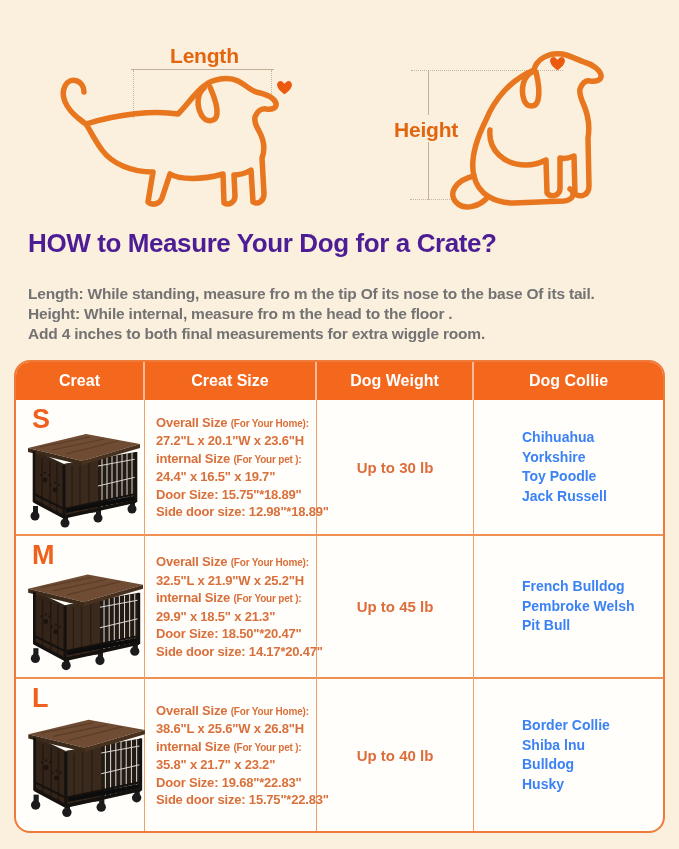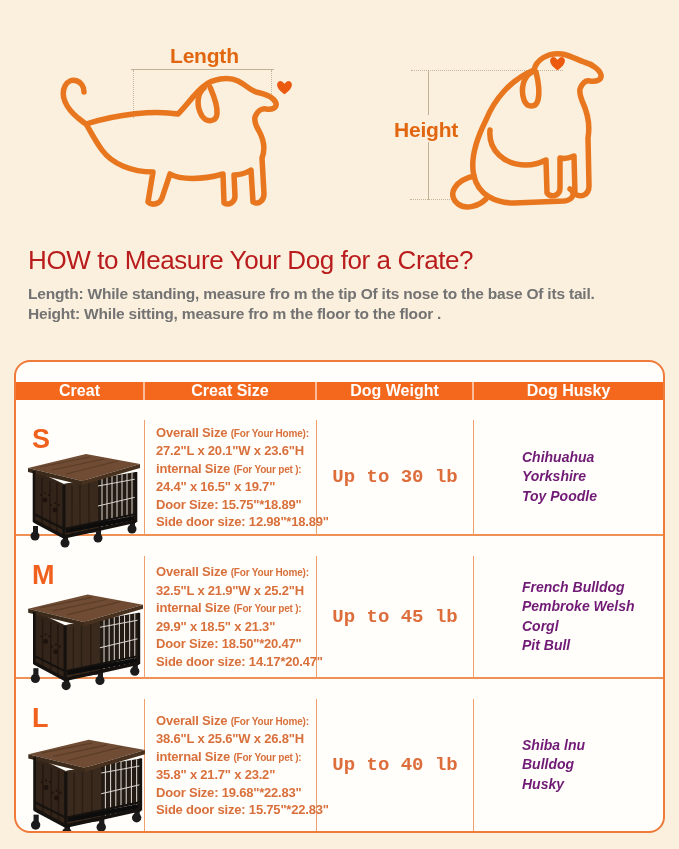"HOW to Measure Your Dog" .page-title { color: #b91c1c -> #4c1d95; font-weight: normal -> bold; top: 245px -> 228px }
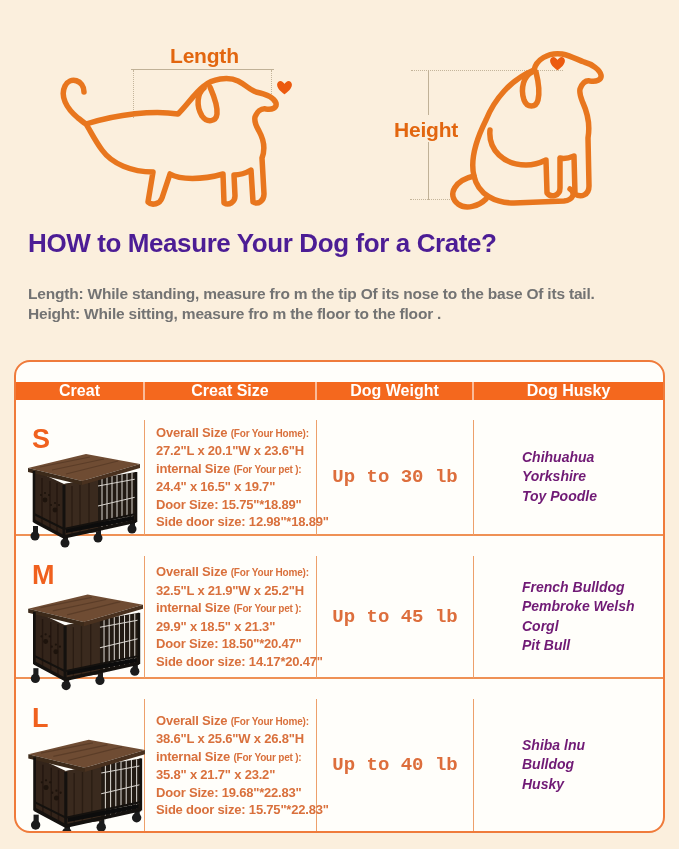"Height: While sitting, measure fro" div { text: sitting, measure fro m the floor -> internal, measure fro m the head }
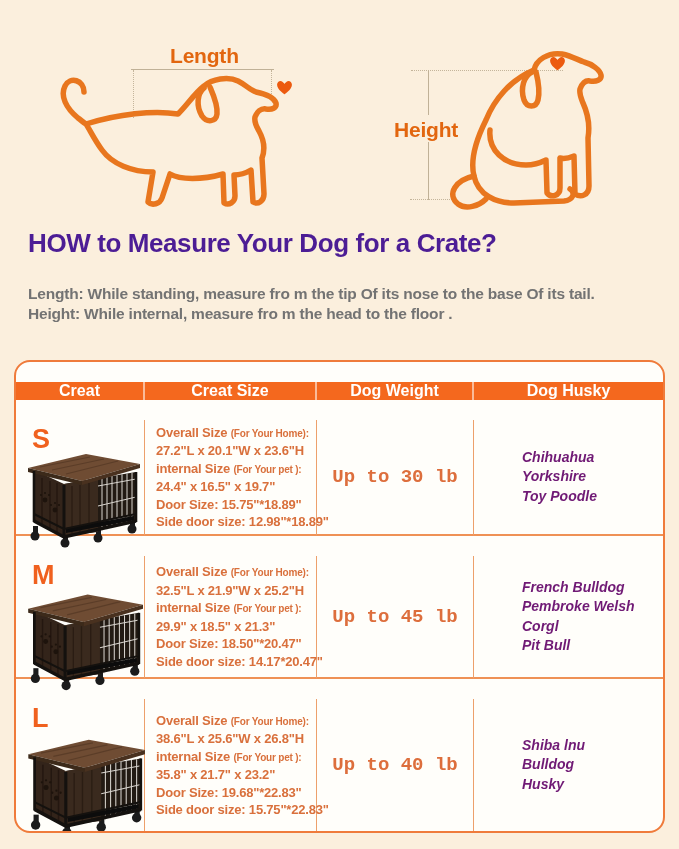"Add 4 inches to both" div { html: none -> <div>Add 4 inches to both final measurements for extra wiggle room.</div> }
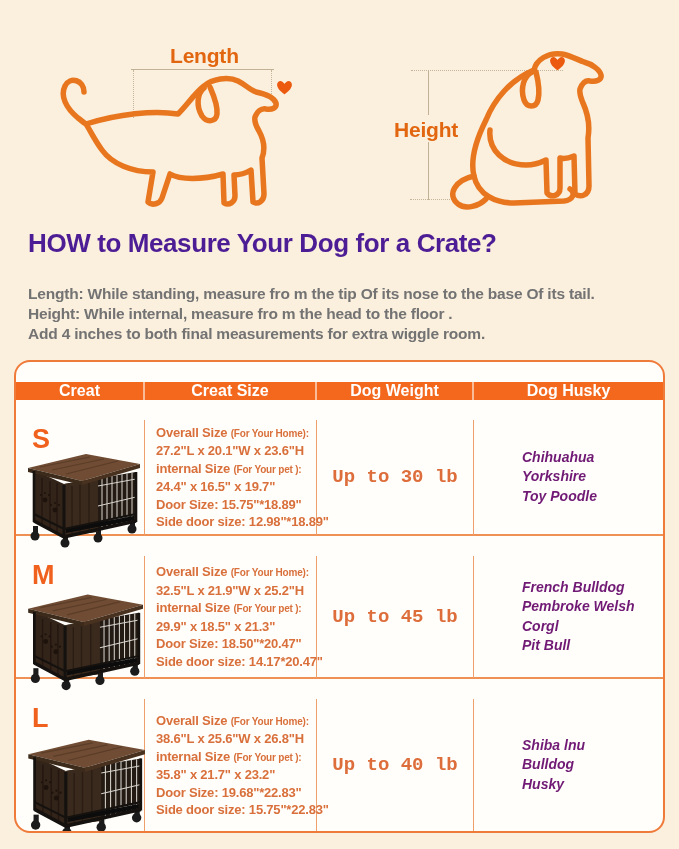"Creat" .cell { margin-top: 20px -> none }
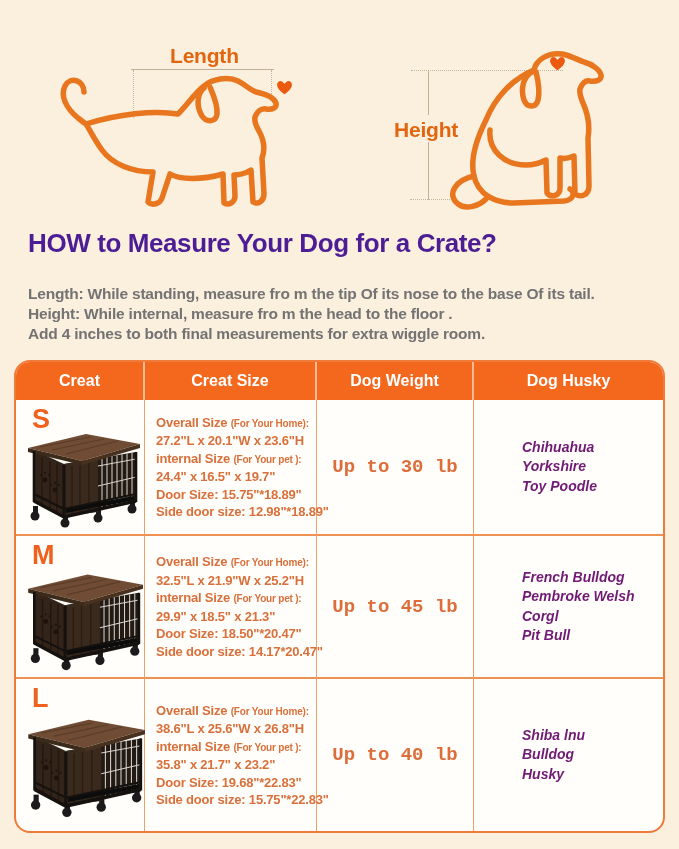"Dog Husky" div.cell { text: Husky -> Collie }
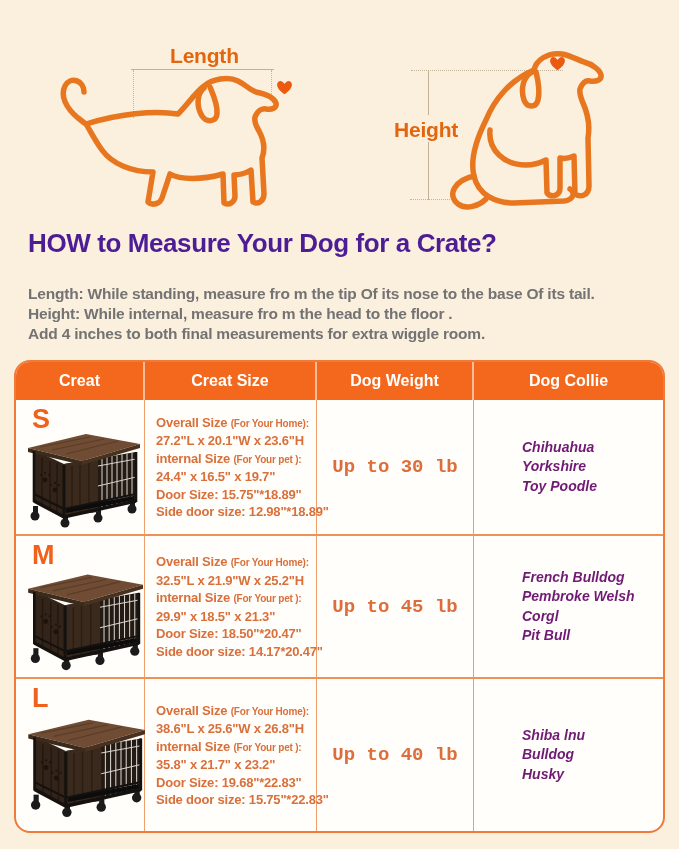"Chihuahua" .c-breeds { color: #701a75 -> #3b82f6; font-style: italic -> none }
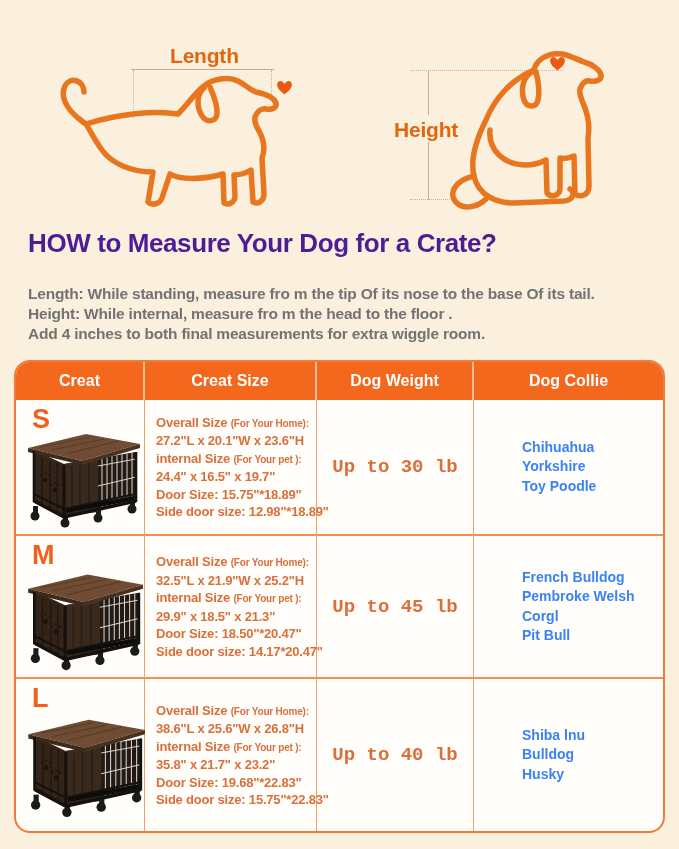"Up to 30 lb" .c-weight { font-family: Liberation Mono, monospace -> none; font-size: 19px -> 15px }
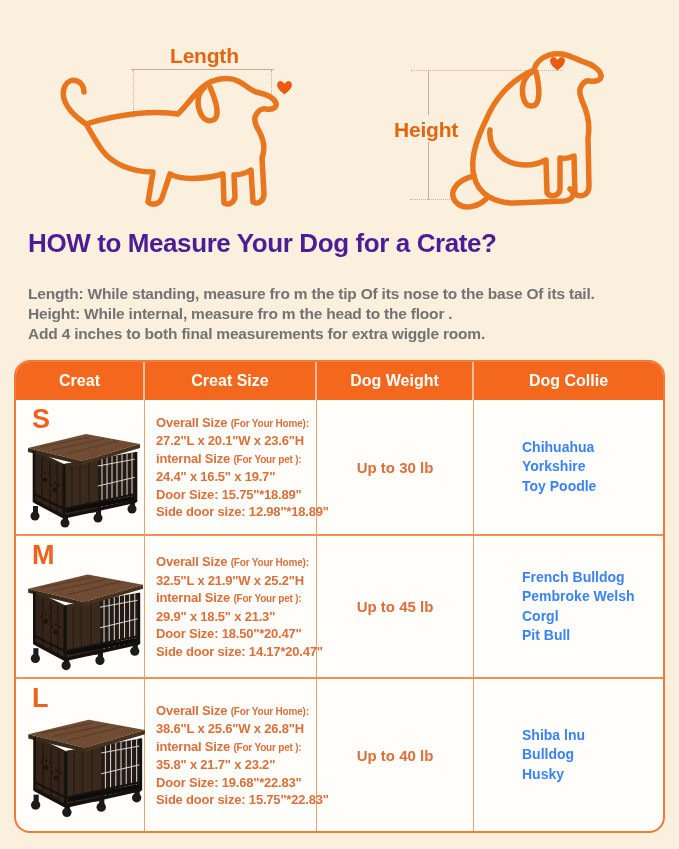"Jack Russell" div { html: none -> <div>Jack Russell</div> }
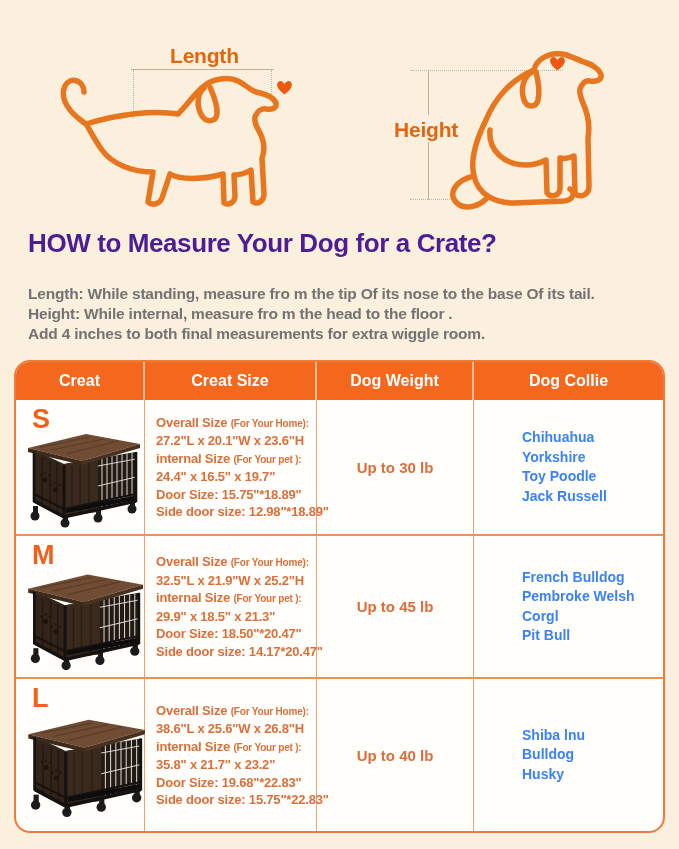"Corgl" div { html: <div>Corgl</div> -> none }
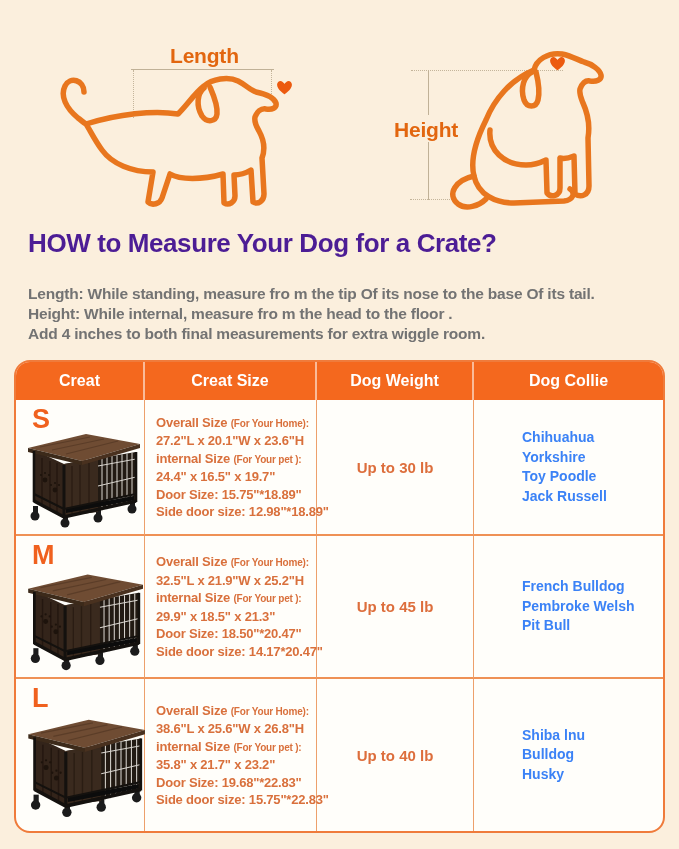"Border Collie" div { html: none -> <div>Border Collie</div> }
